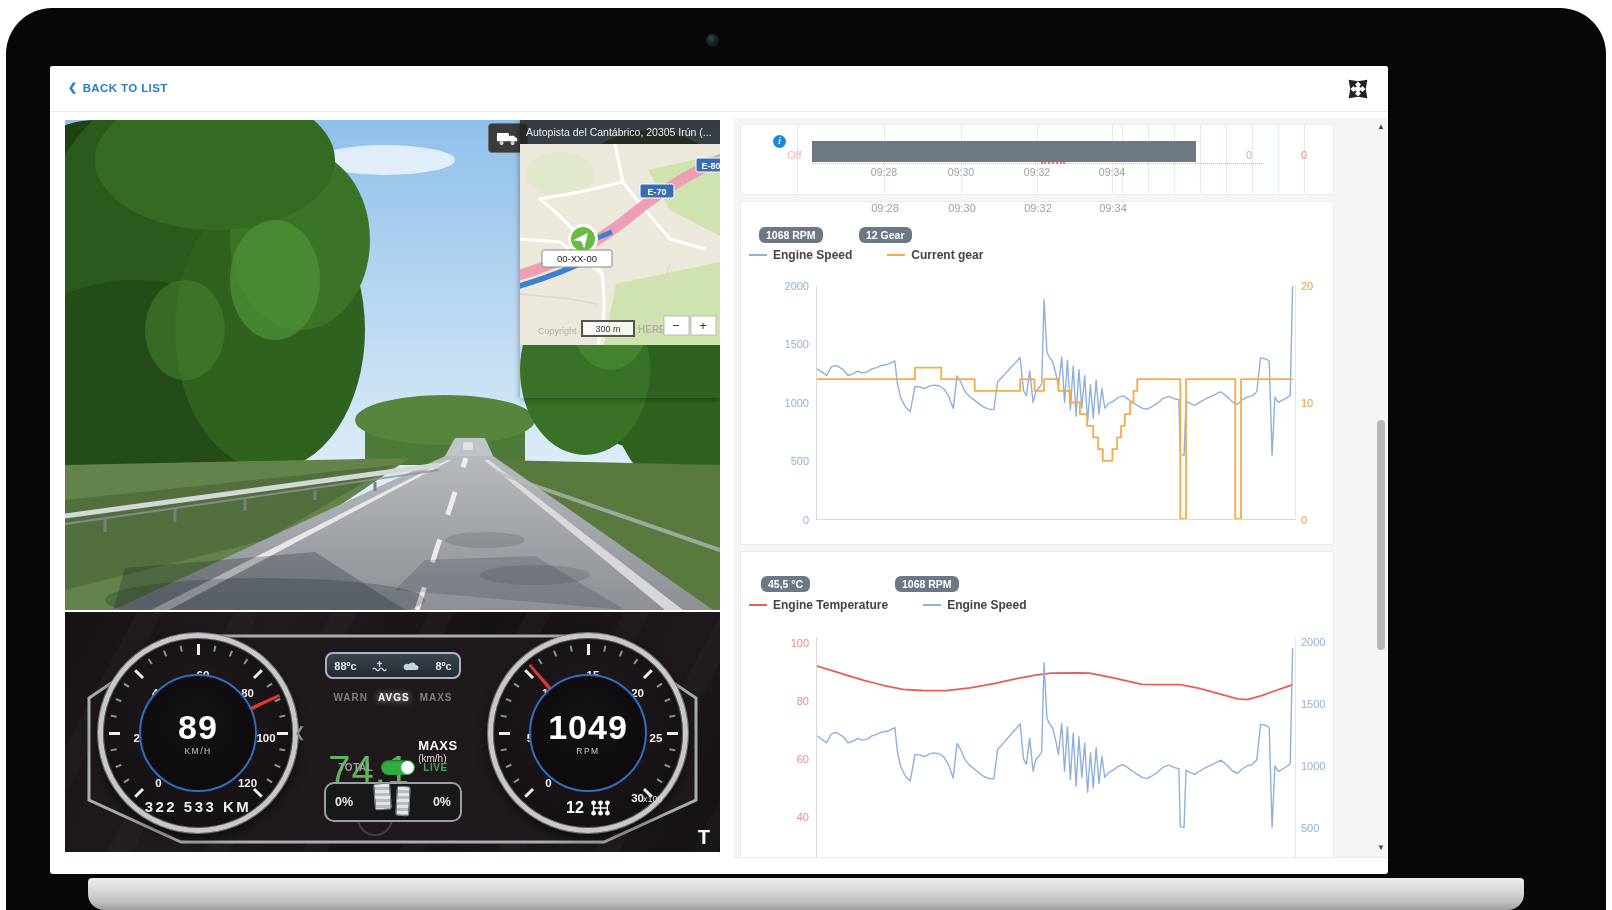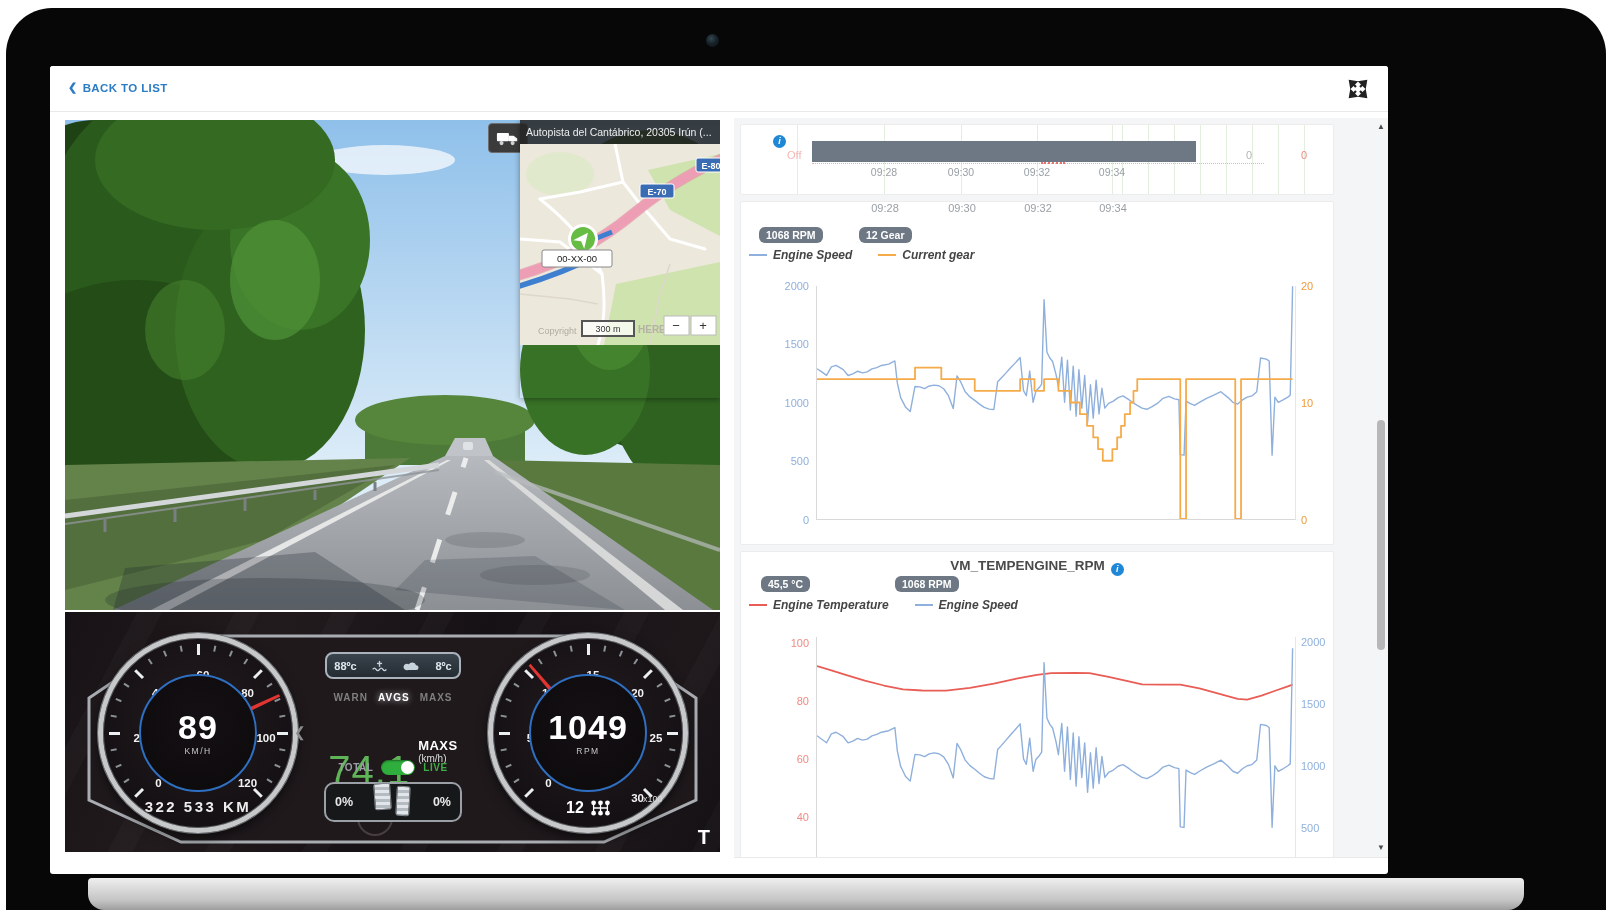"Engine Speed" .legend { font-style: italic -> none; gap: 26px -> 35px }
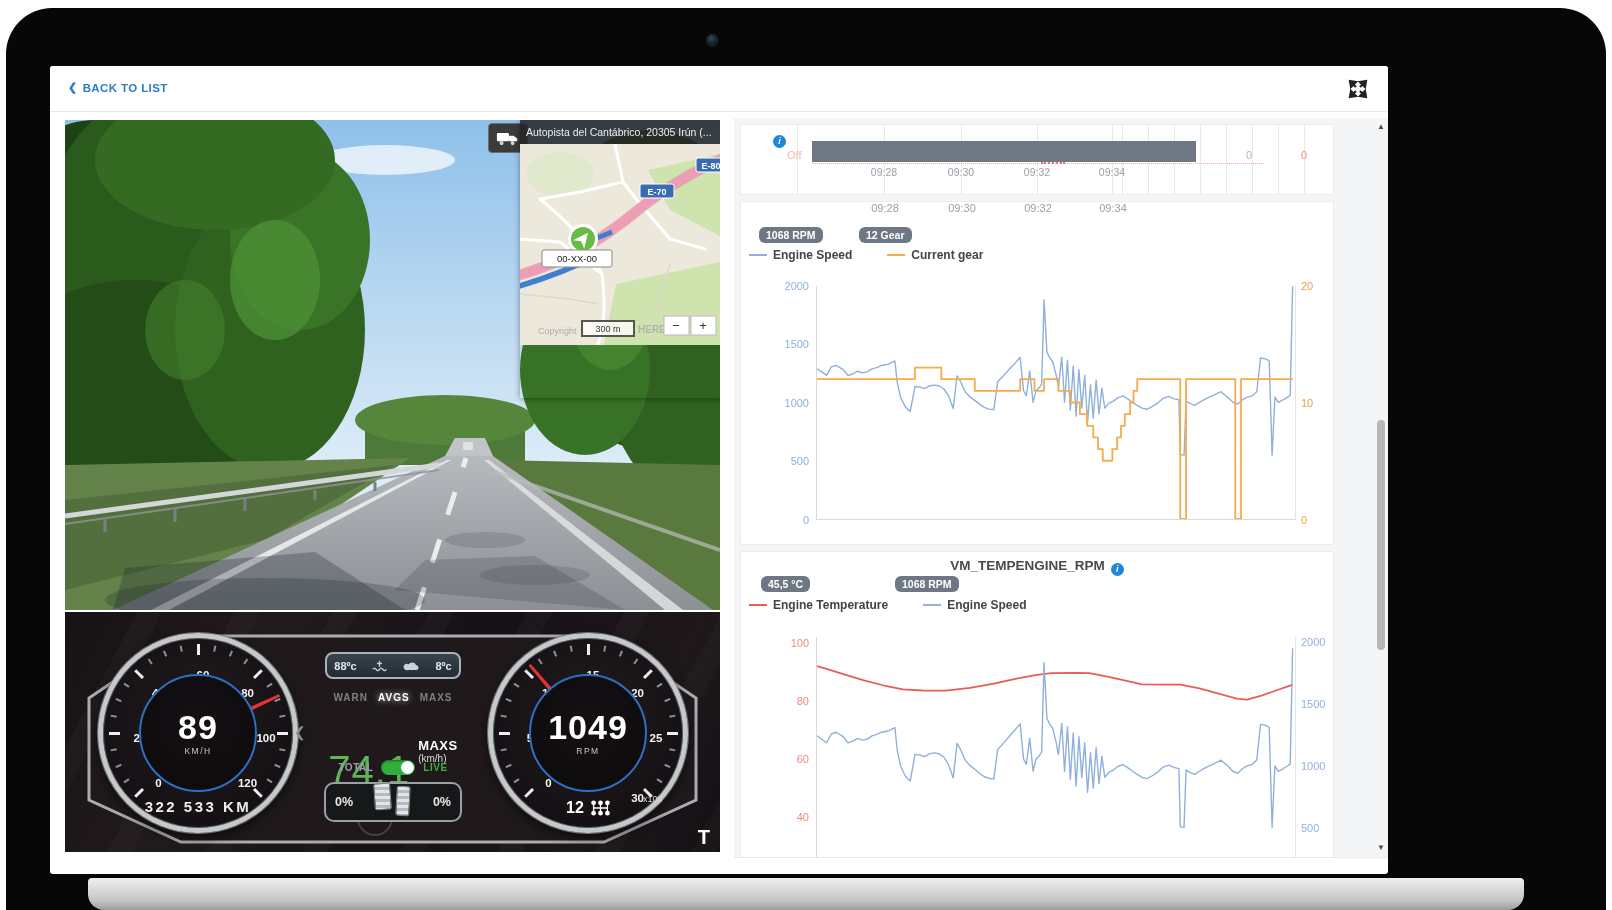"VM_TEMPENGINE_RPM i" div.ctitle { html: <div> <span>VM_TEMPENGINE_RPM</span><span>i</span> </div> -> none }
